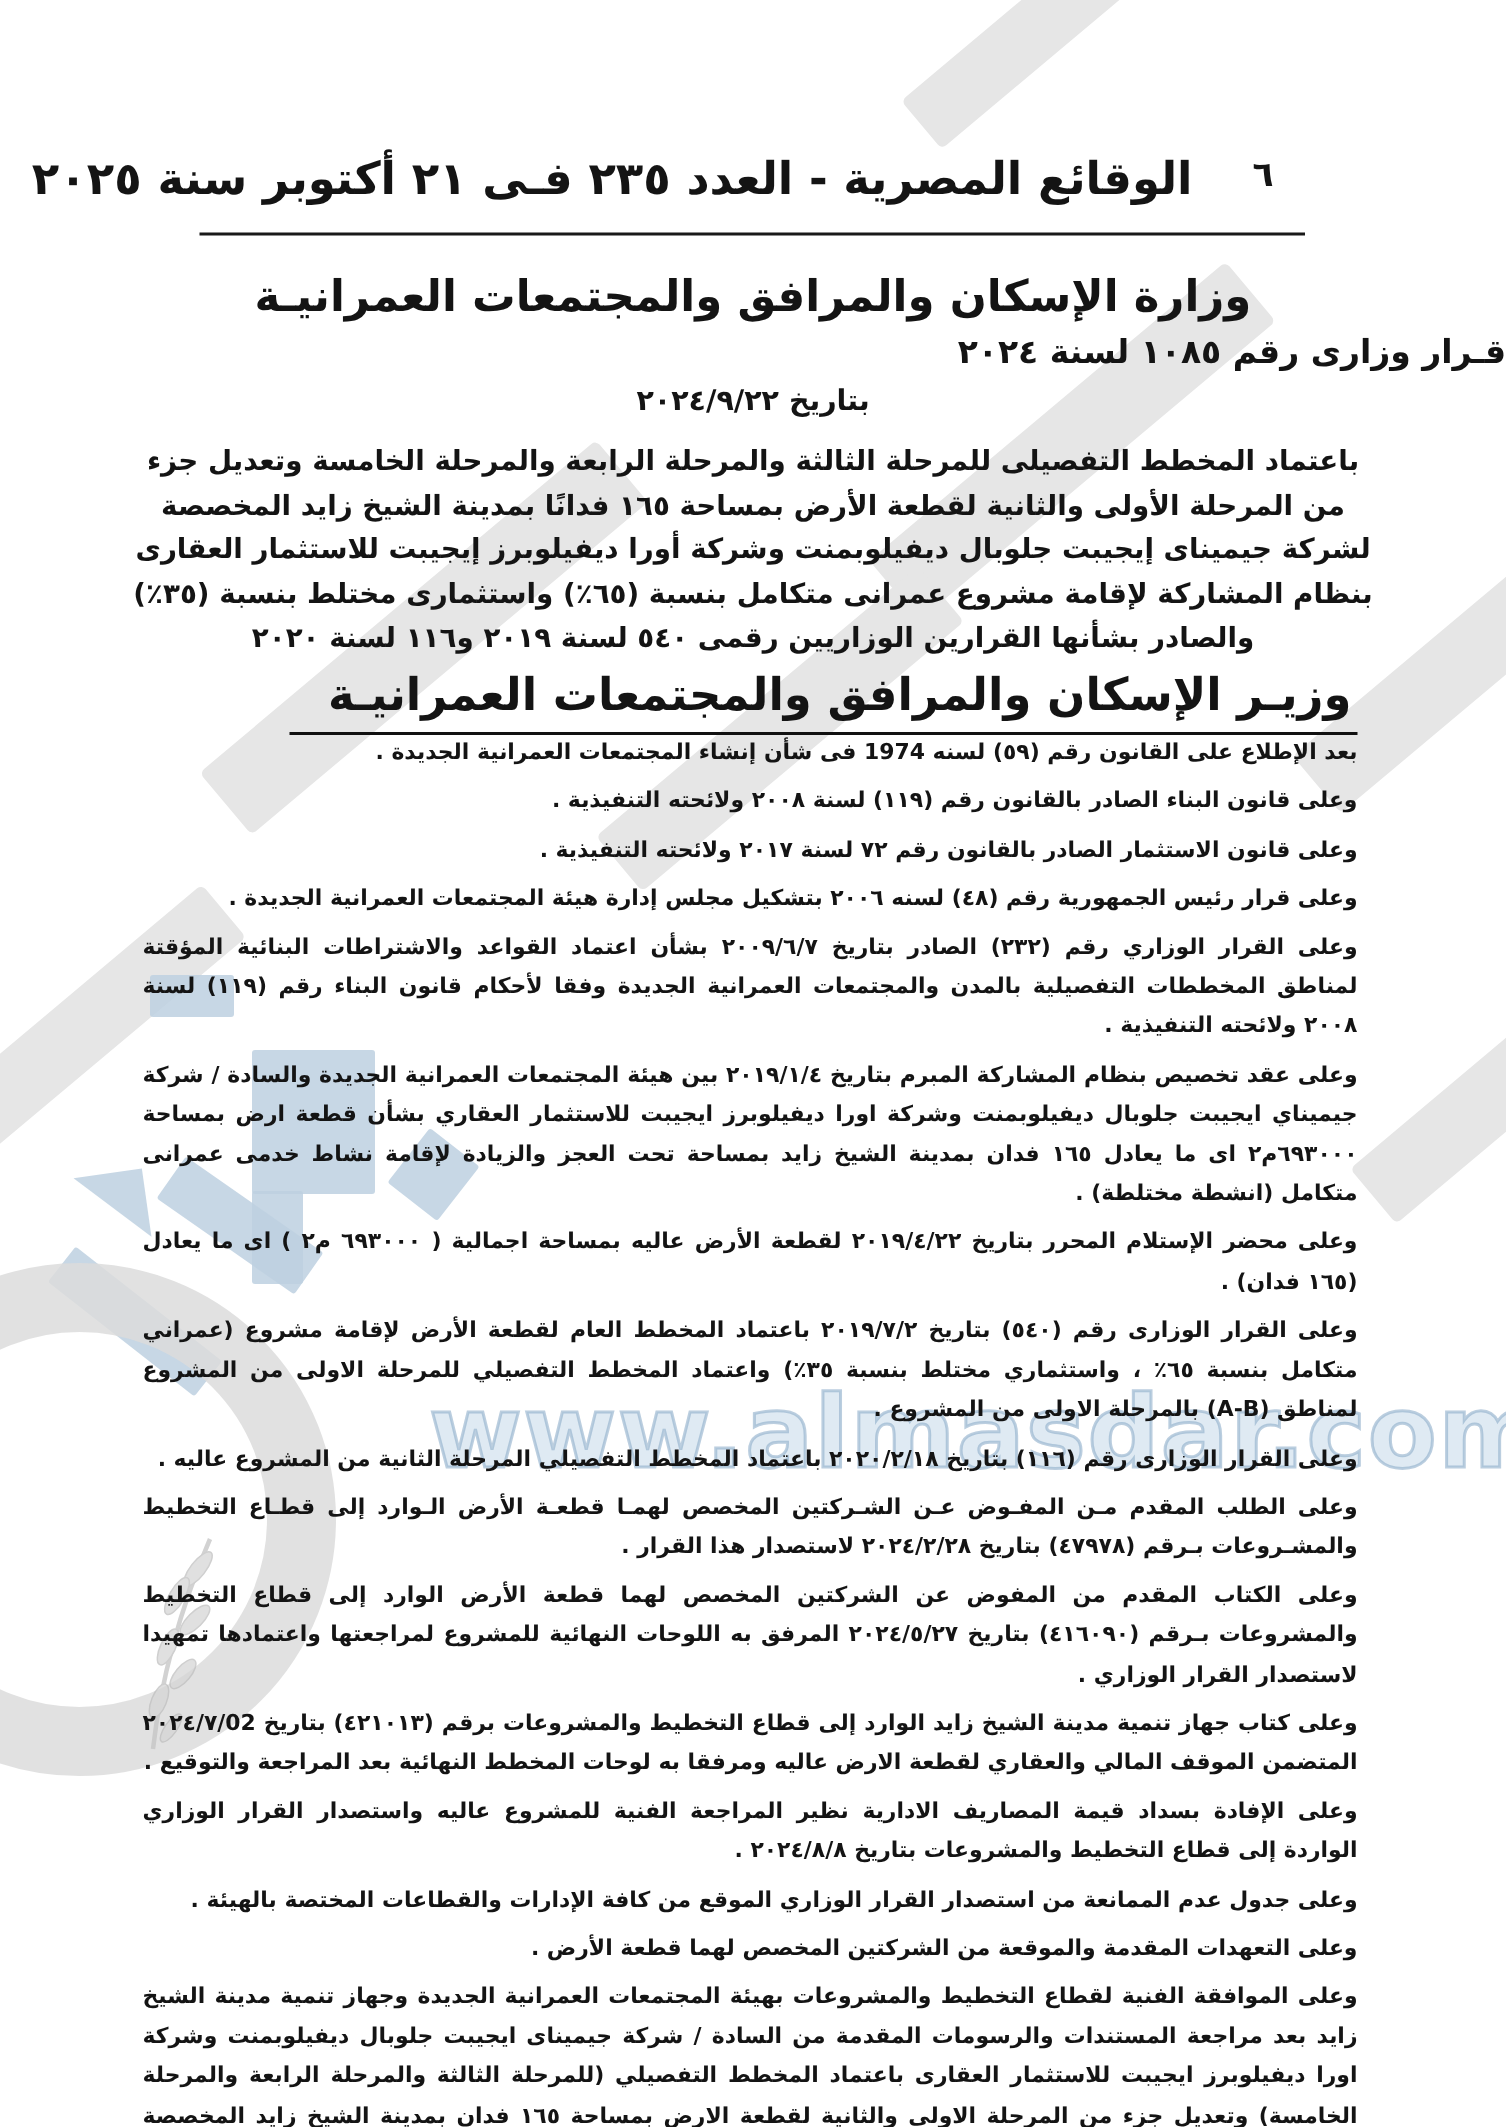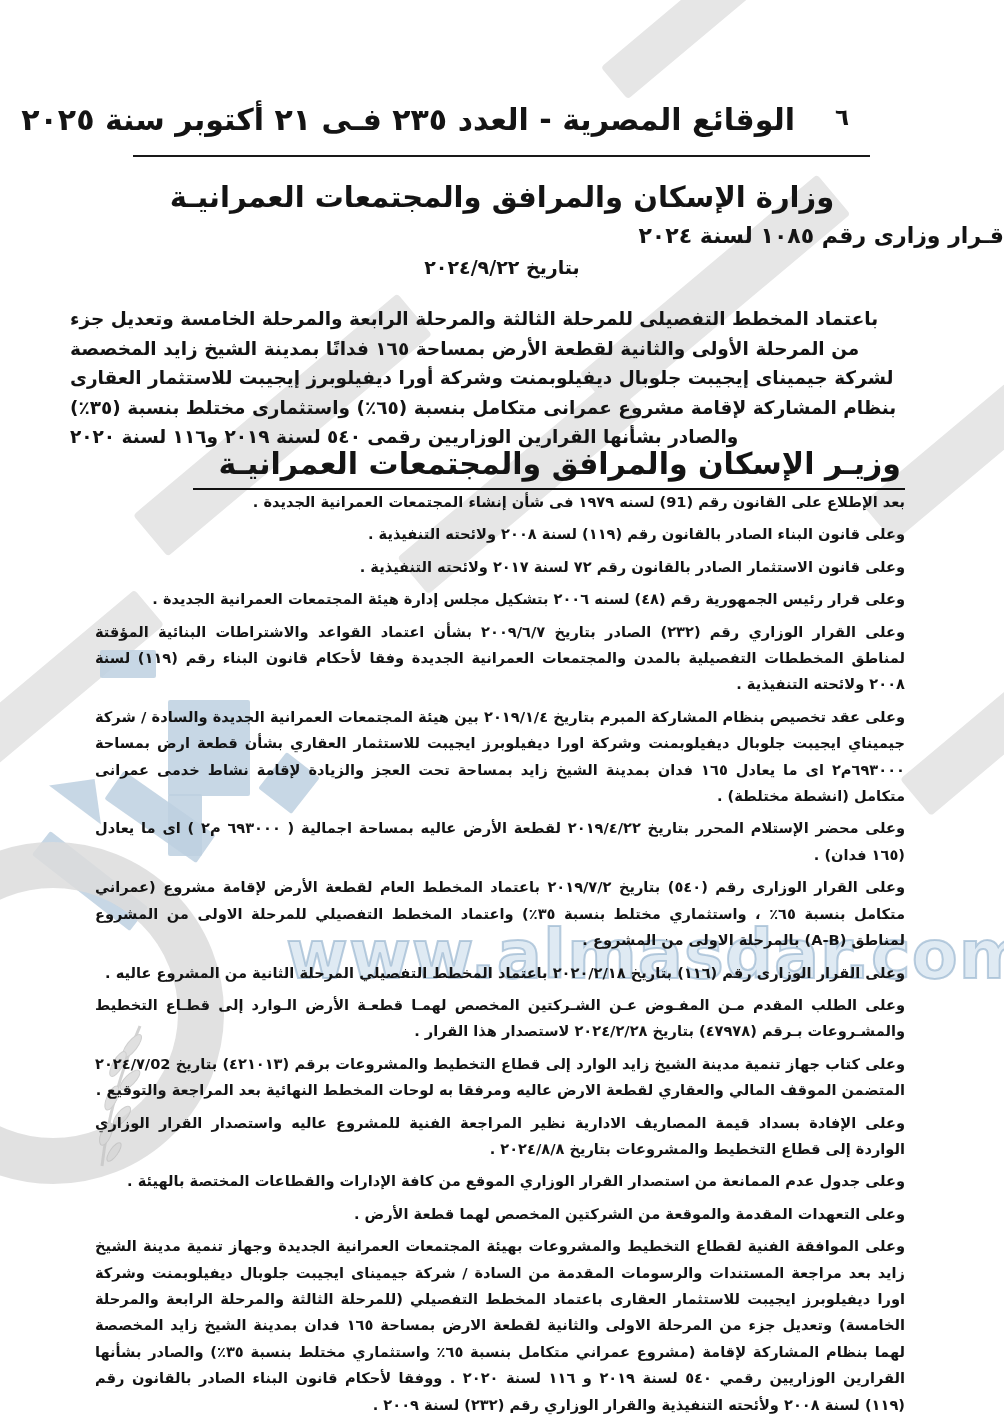"باعتماد المخطط التفصيلى للمرحلة الثالثة" .subject { text-align: left -> center; top: 304px -> 293px }
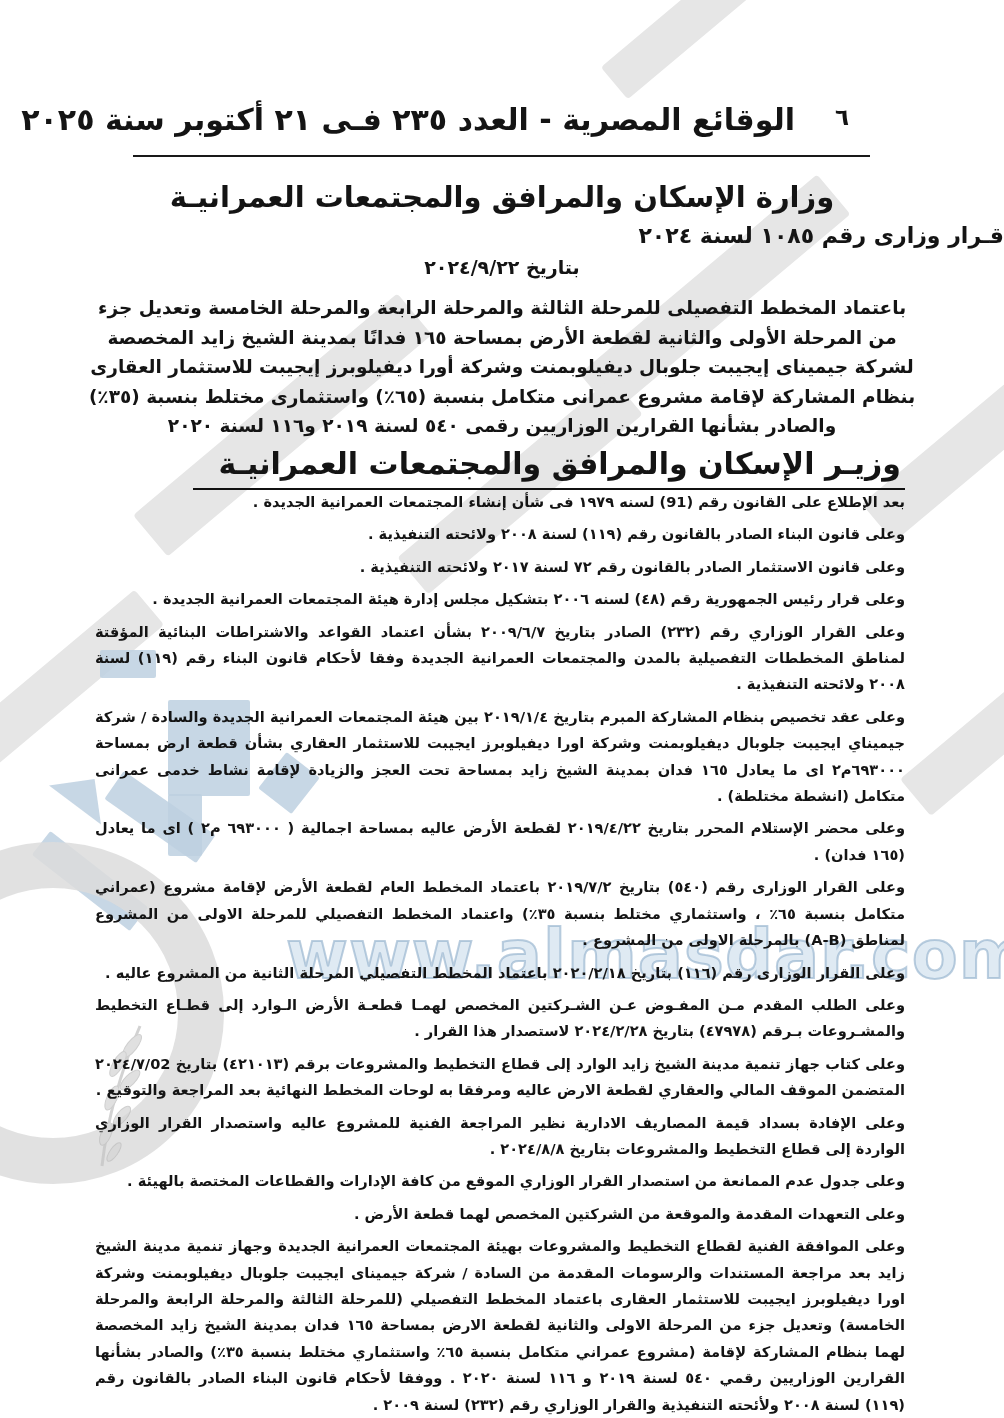"بعد الإطلاع على القانون رقم" p { text: 91) لسنه ١٩٧٩ -> ٥٩) لسنه 1974 }
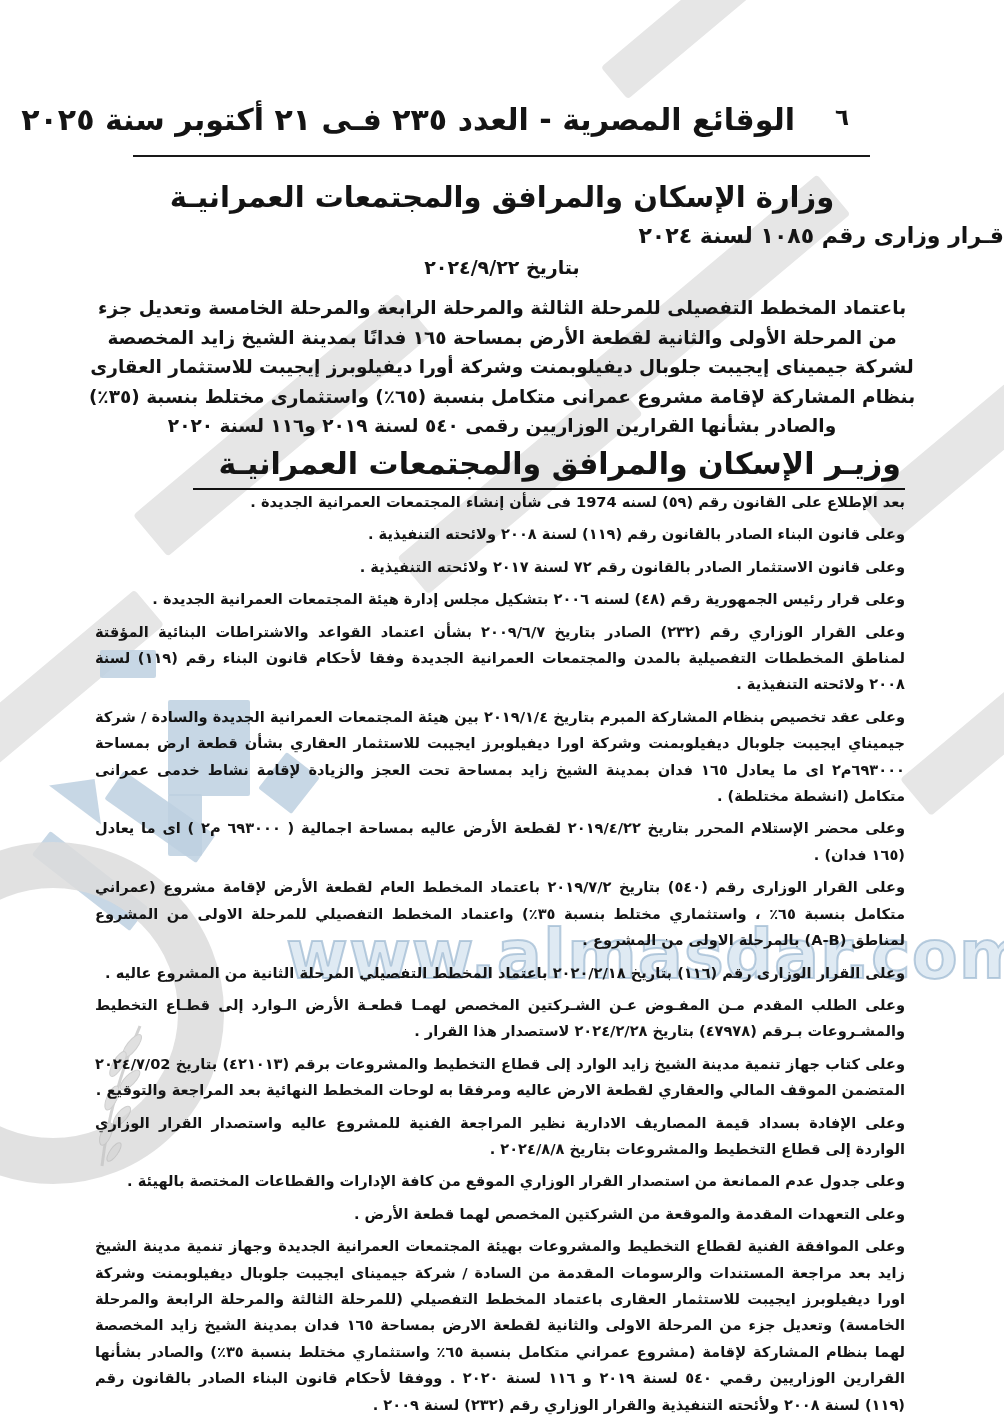"وعلى الكتاب المقدم من المفوض" p { html: none -> <p>وعلى الكتاب المقدم من المفوض عن الشركتين المخصص لهما قطعة الأرض الوارد إلى قطاع التخطيط والمشروعات بـرقم (٤١٦٠٩٠) بتاريخ ٢٠٢٤/٥/٢٧ المرفق به اللوحات النهائية للمشروع لمراجعتها واعتمادها تمهيدا لاستصدار القرار الوزاري .</p> }
